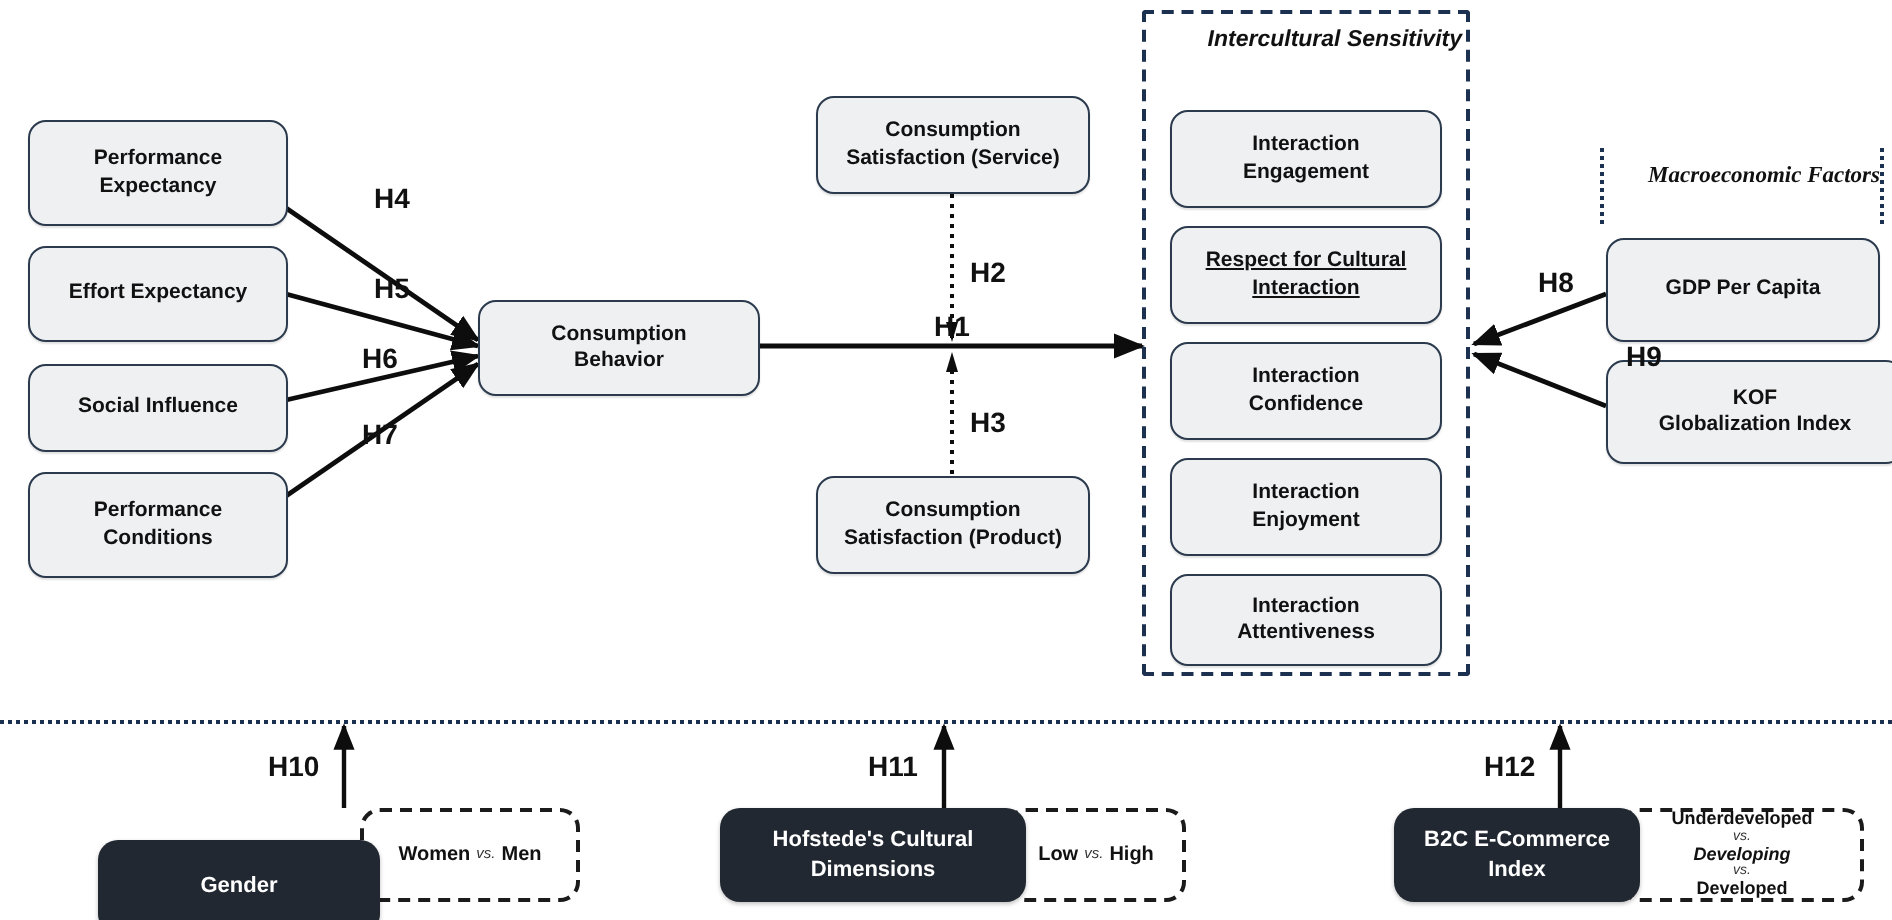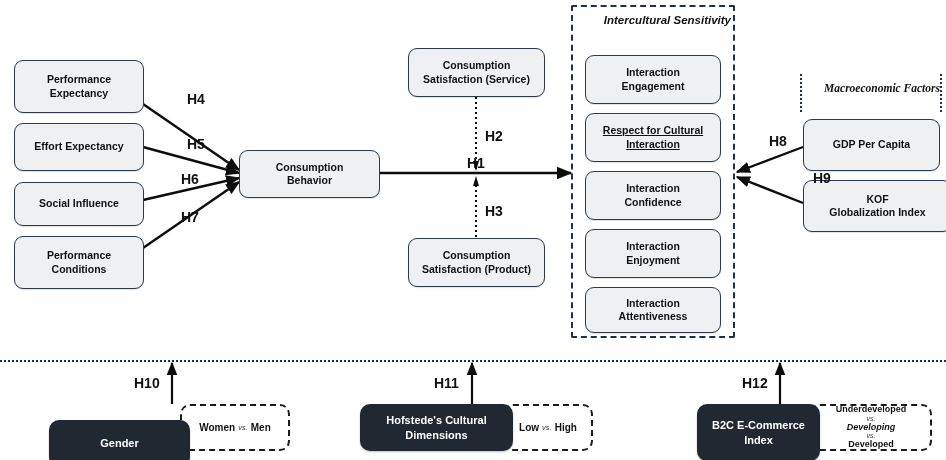"B2C E-Commerce Index" div.modbox { height: 57px -> 47px }
